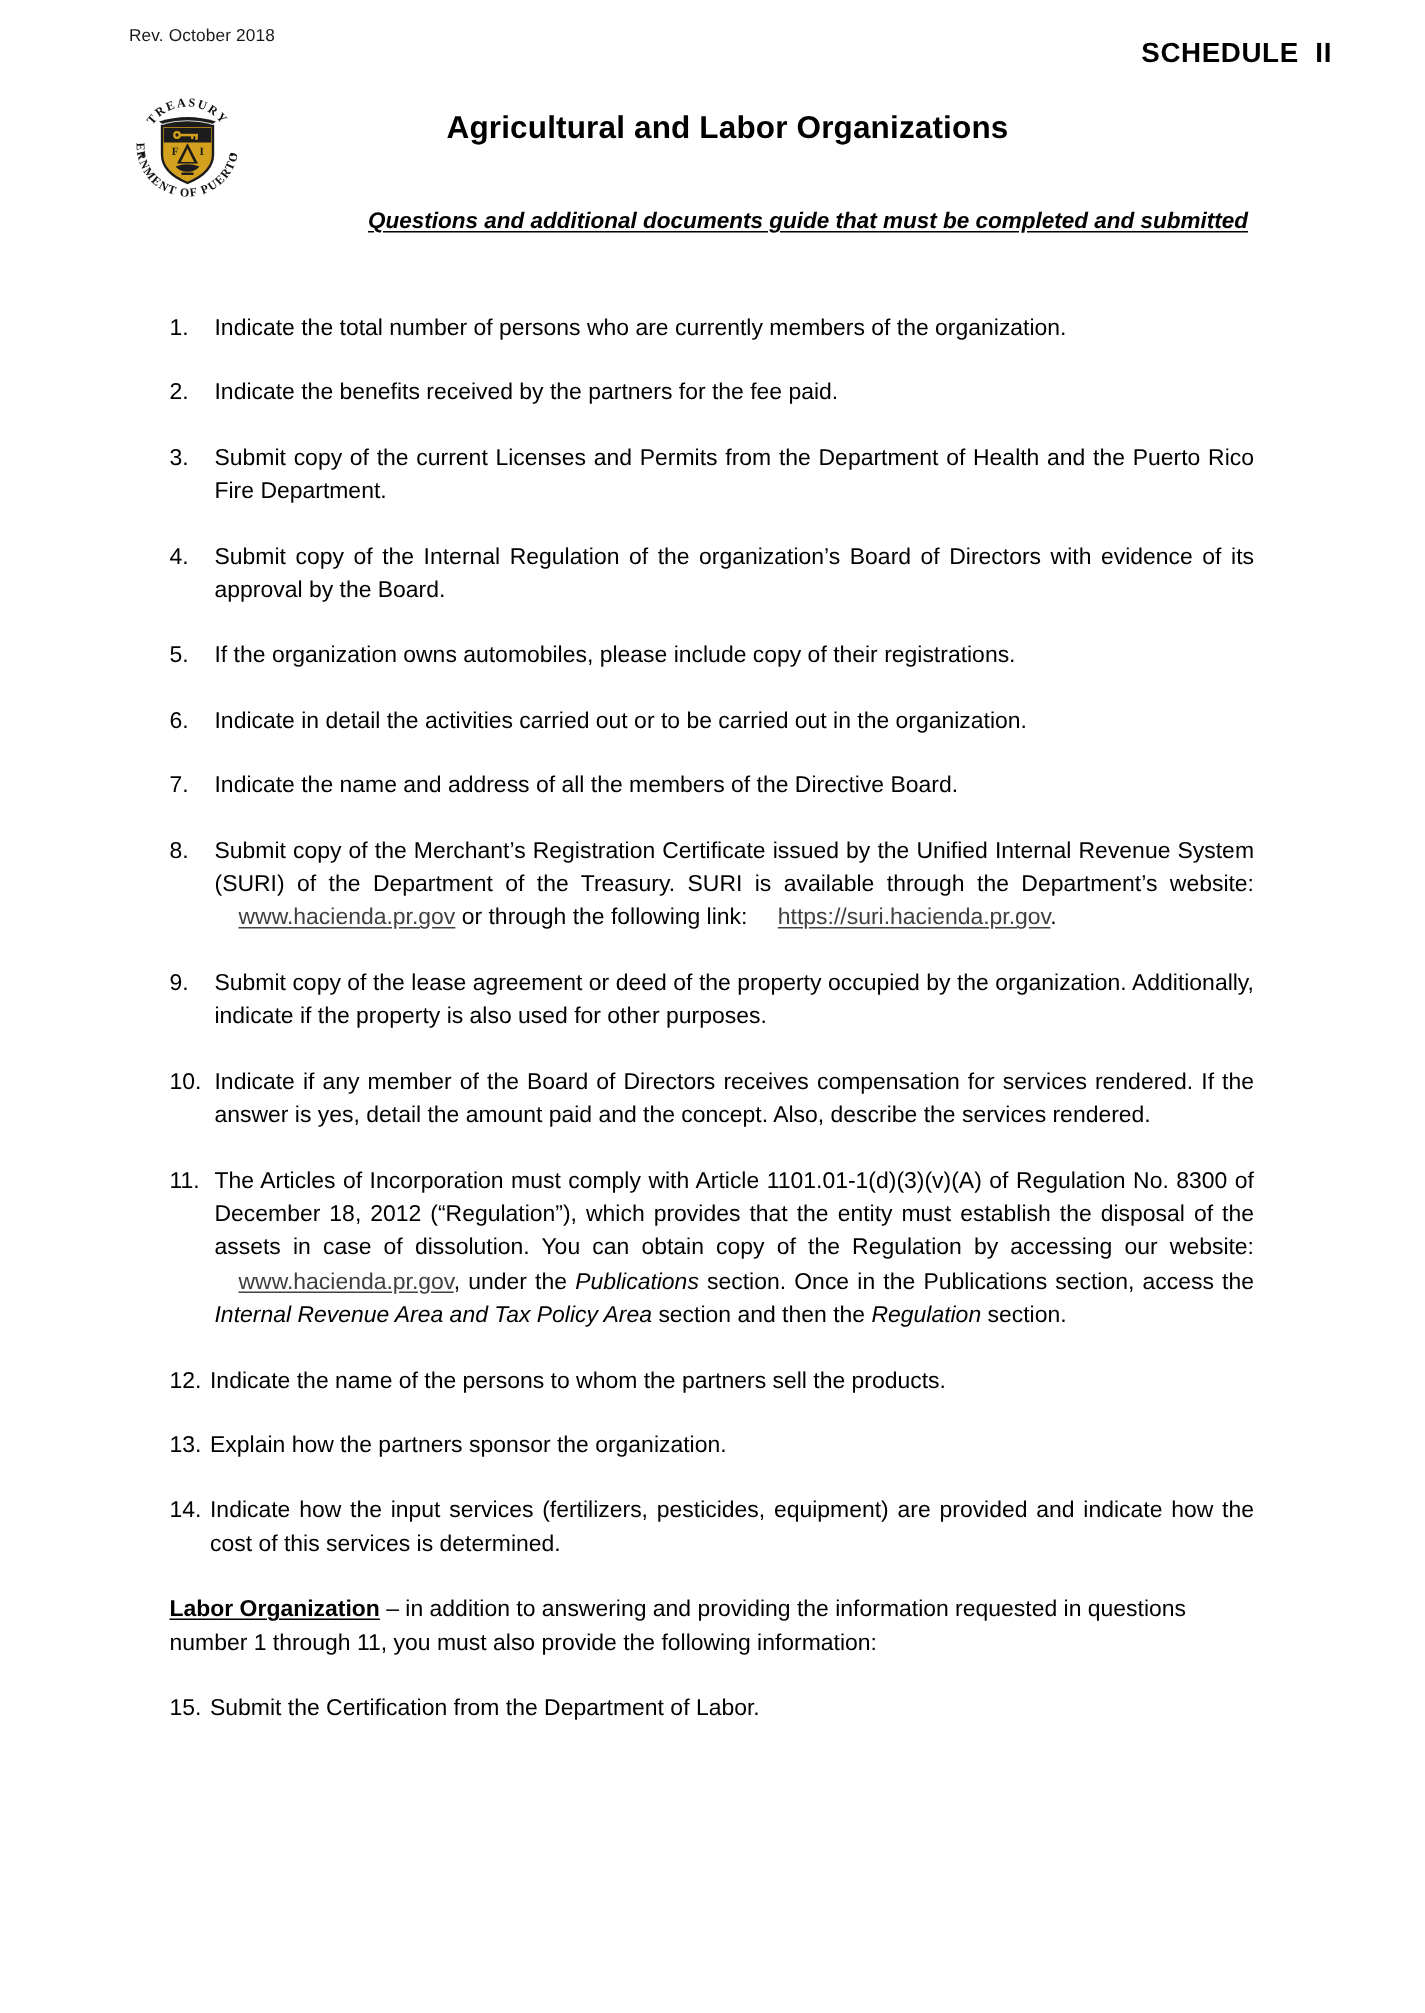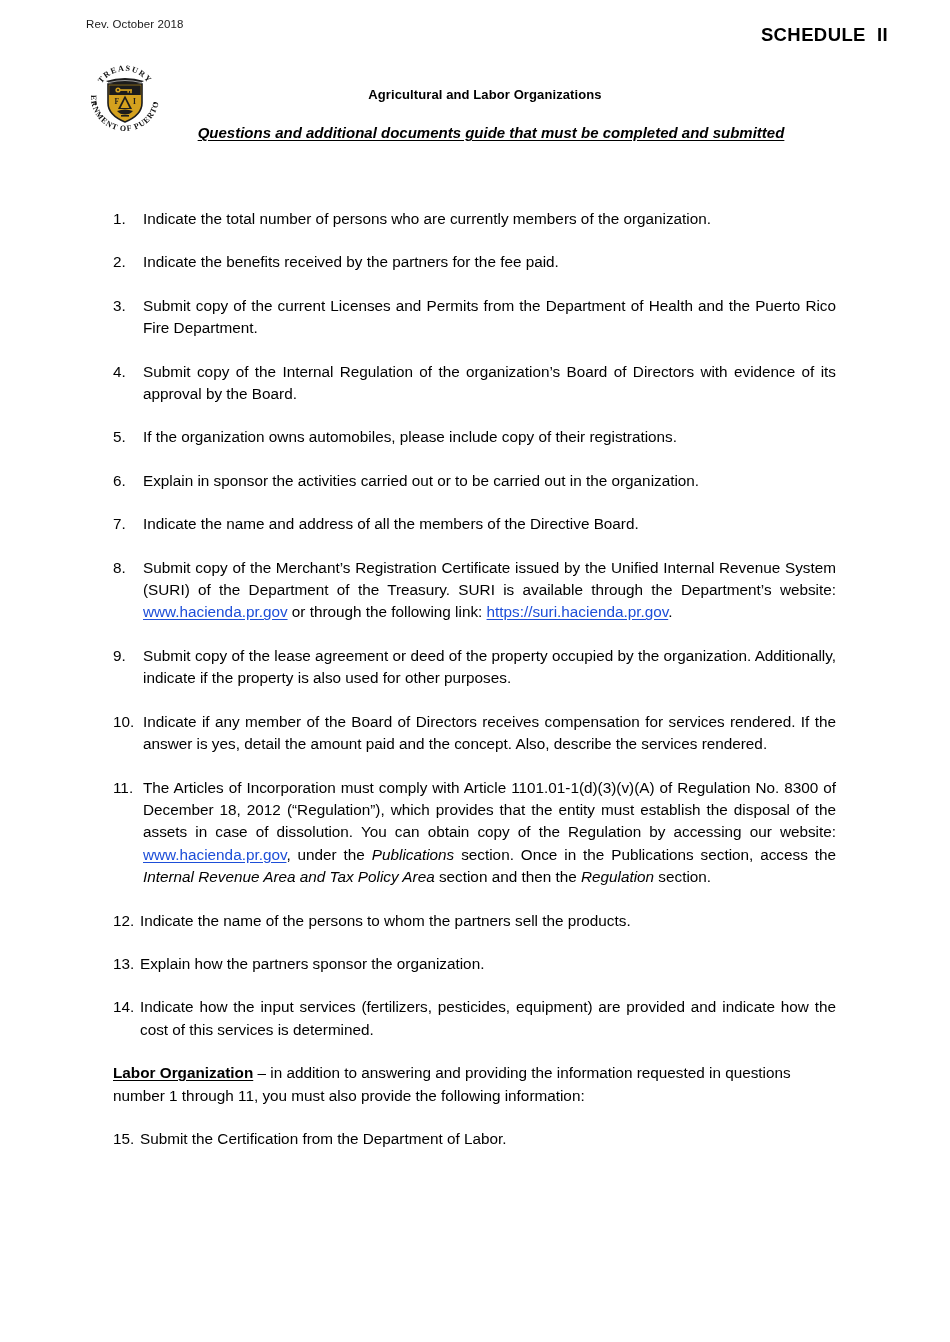"Agricultural and Labor Organizations" .doc-title { font-size: 13px -> 21px; top: 87px -> 74px }
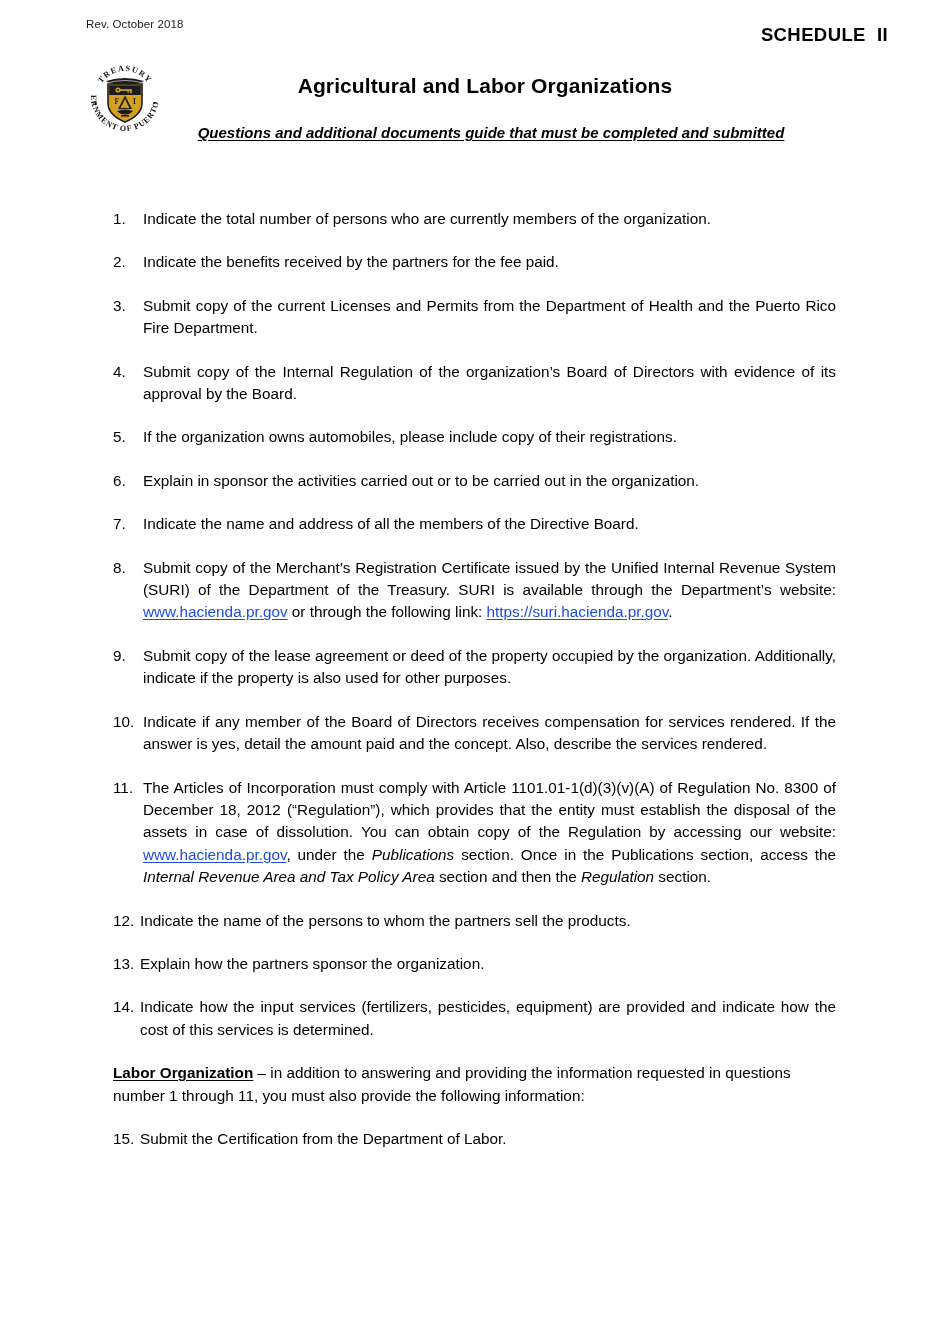"Questions and additional documents guide" .subtitle { text-align: center -> right; top: 122px -> 137px }
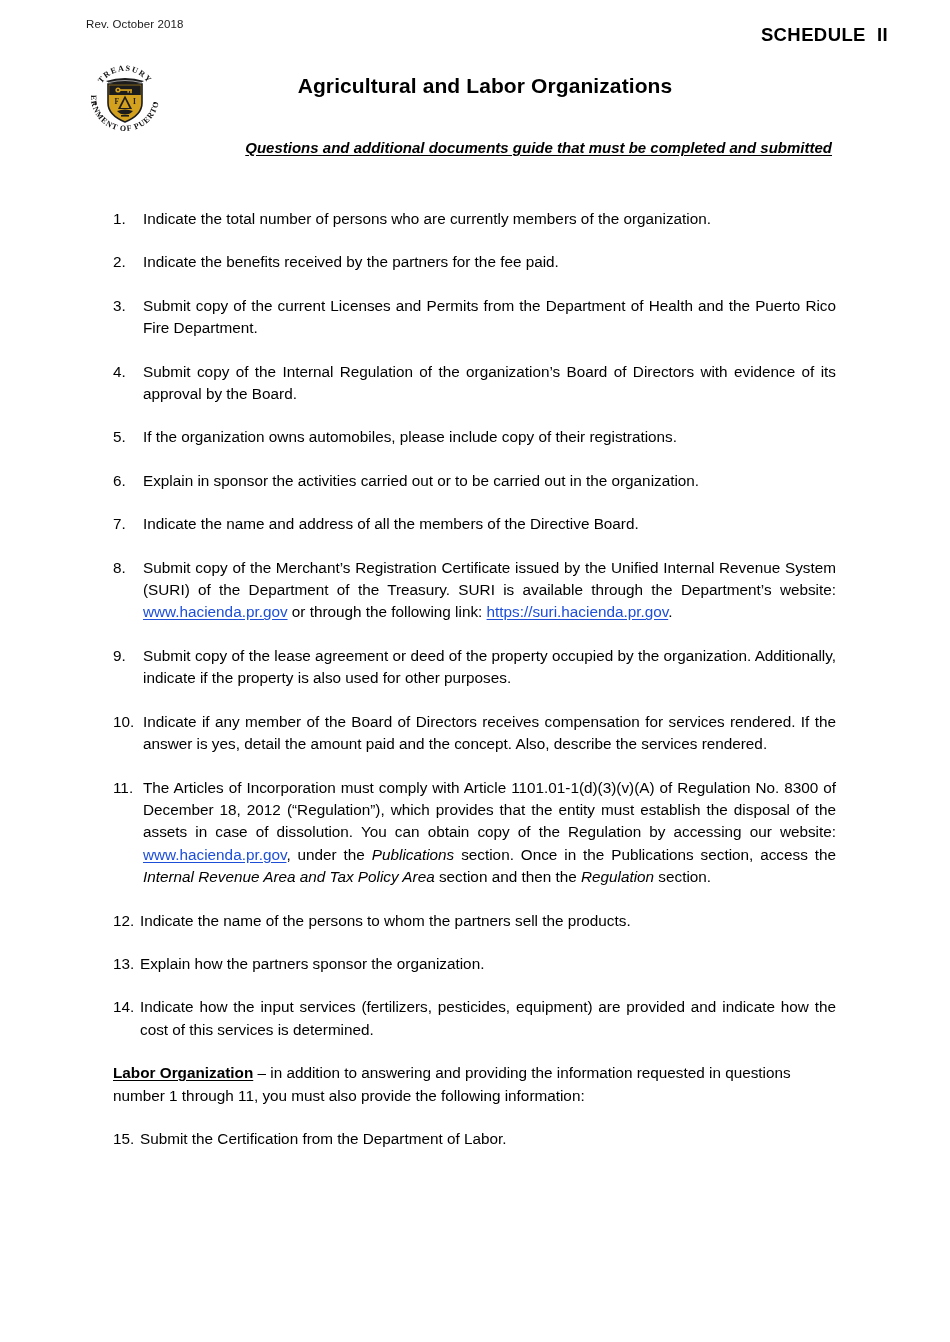"Explain in sponsor the activities" div.txt { text: Explain in sponsor -> Indicate in detail }
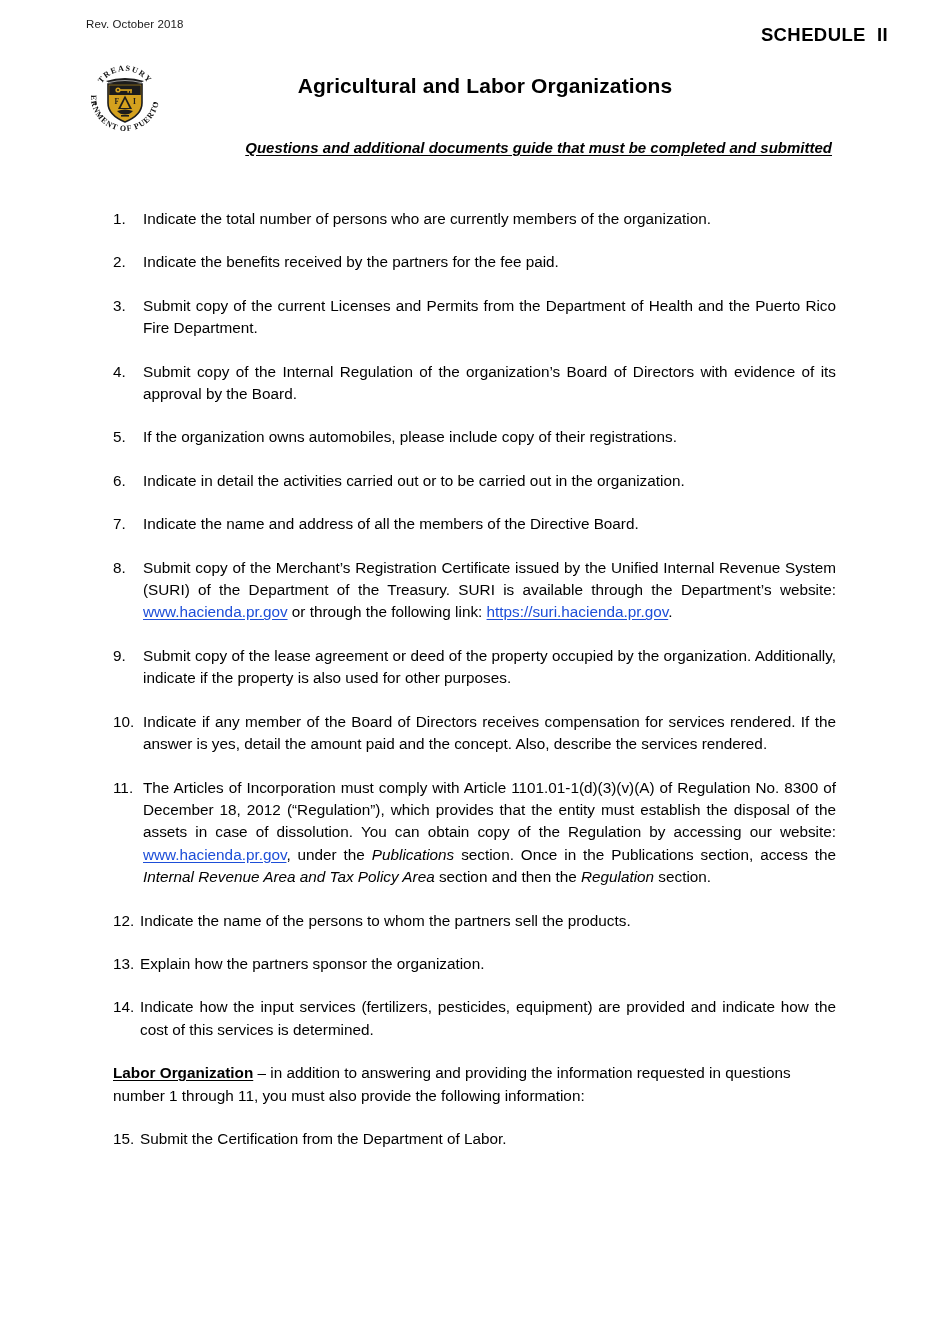"www.hacienda.pr.gov" a.link, .link { color: #1d4ed8 -> #404040; margin-left: none -> 16px }
